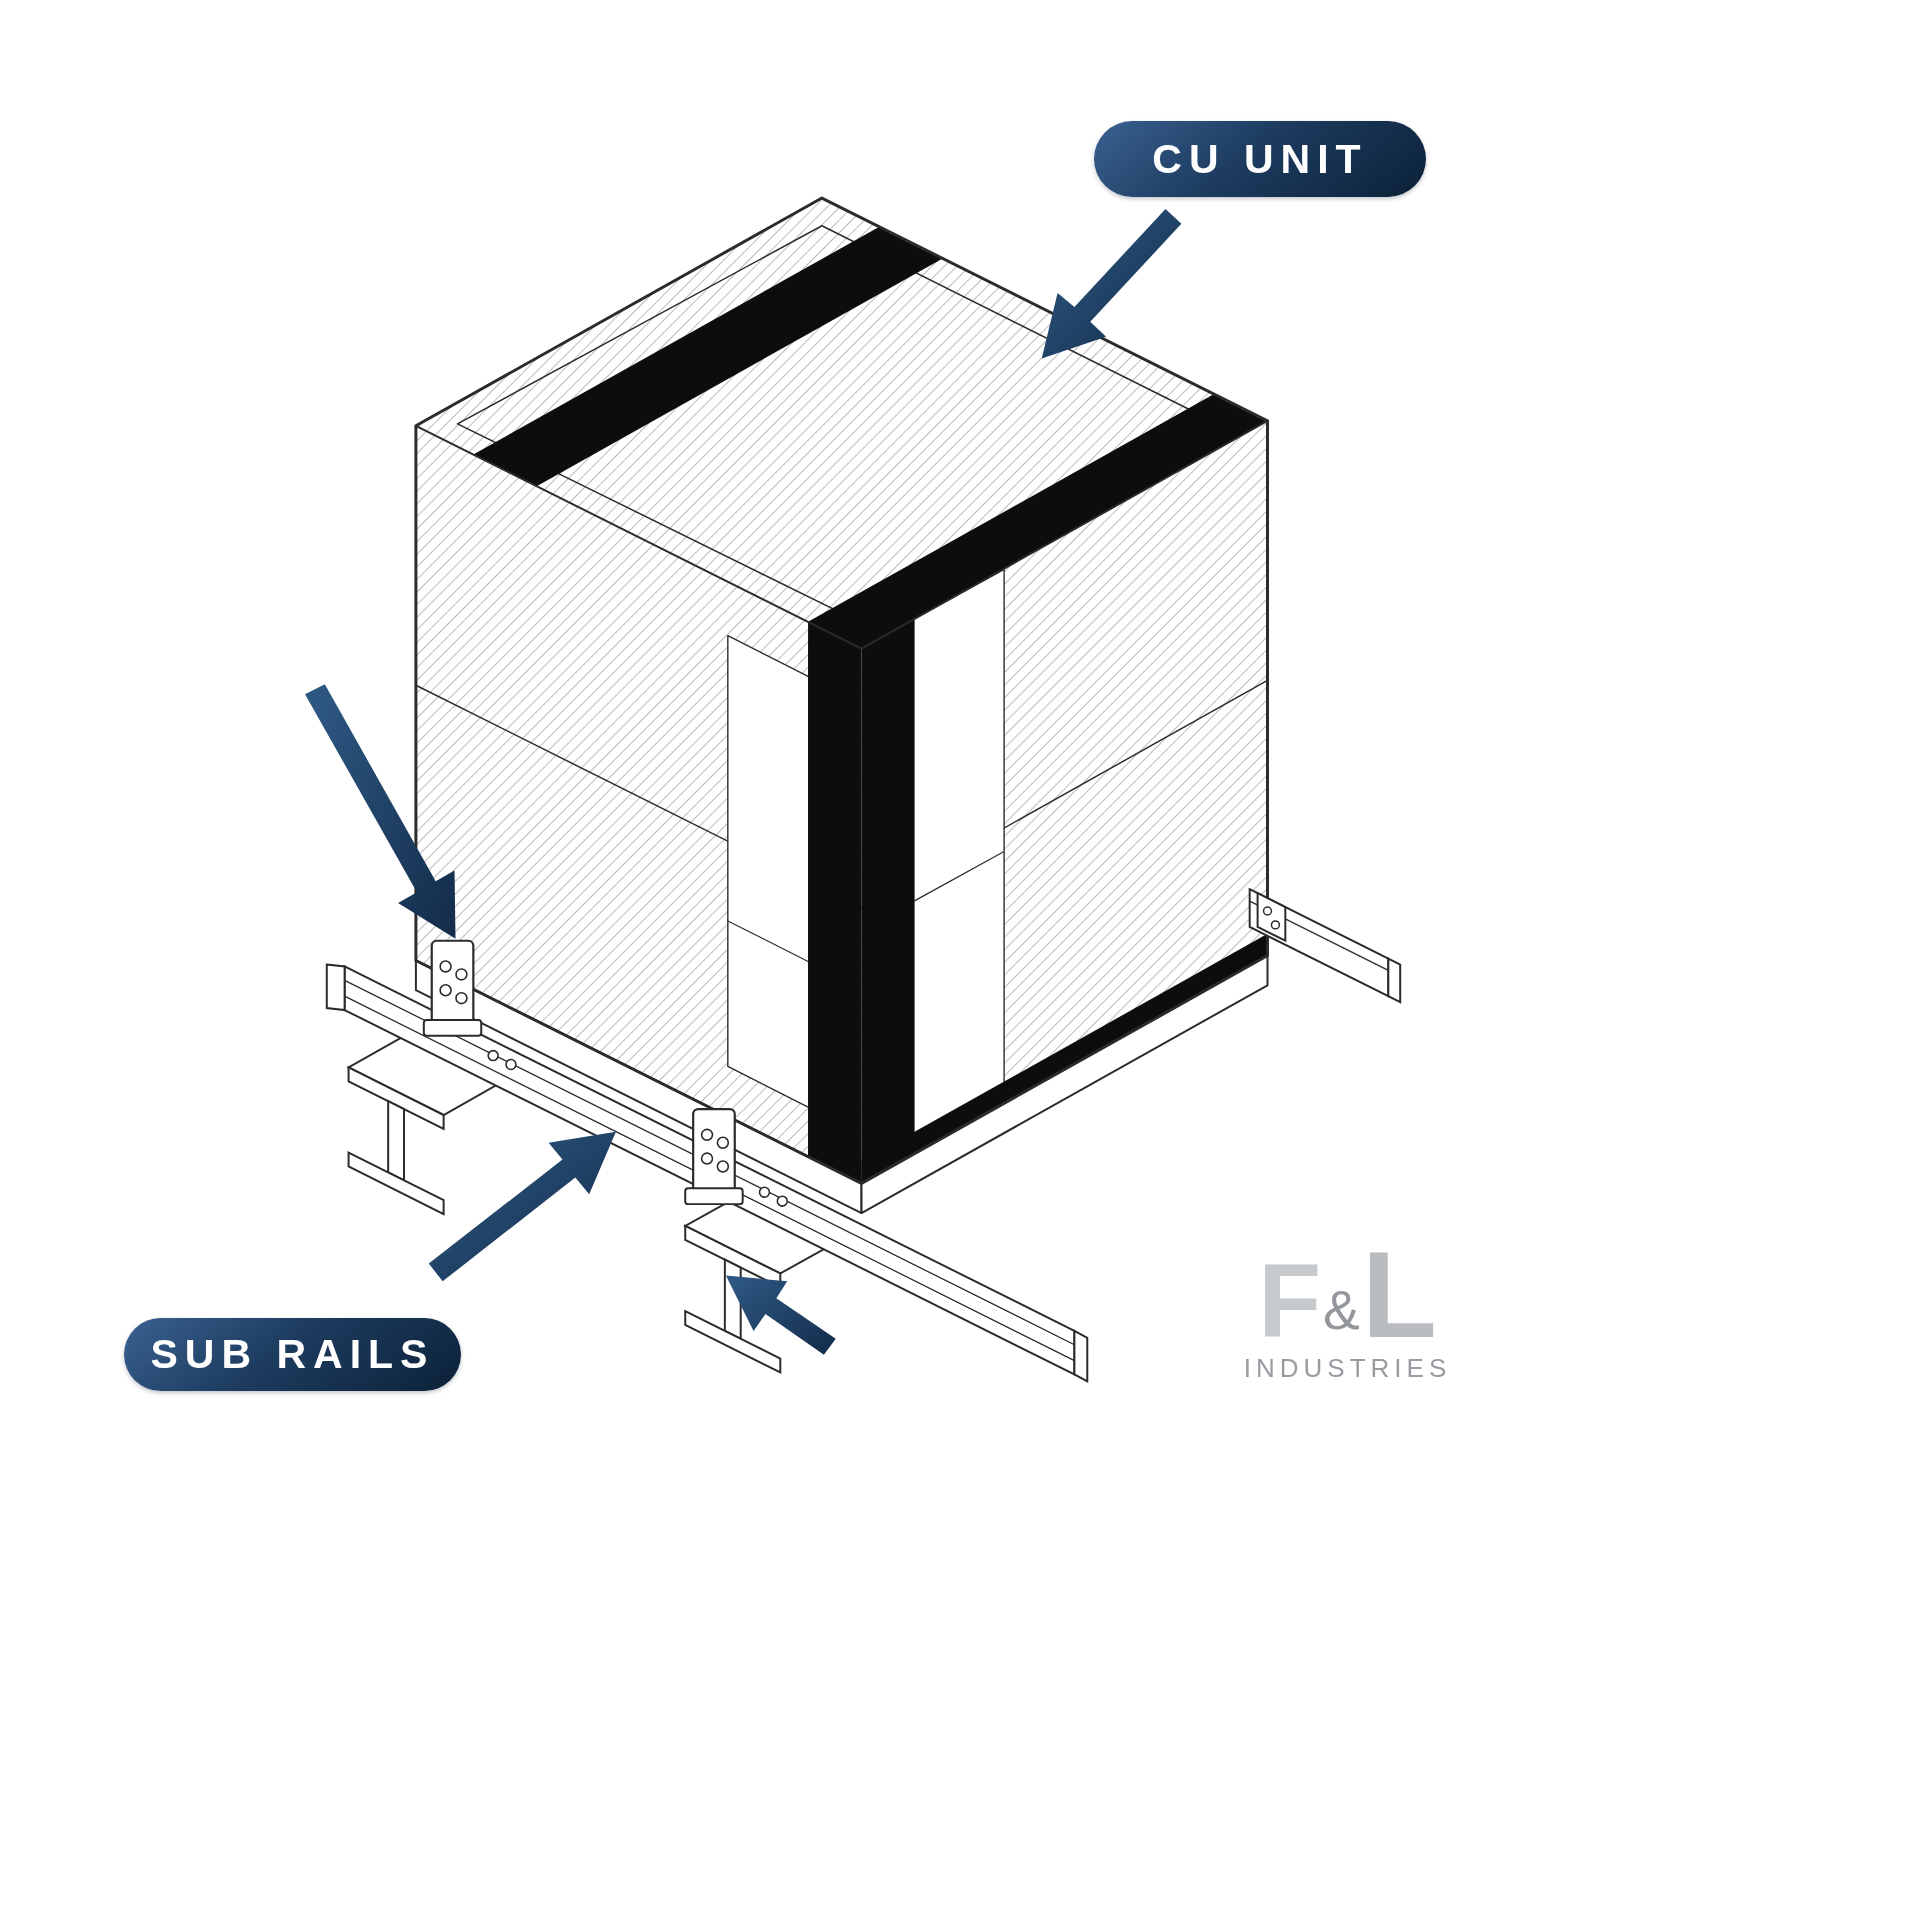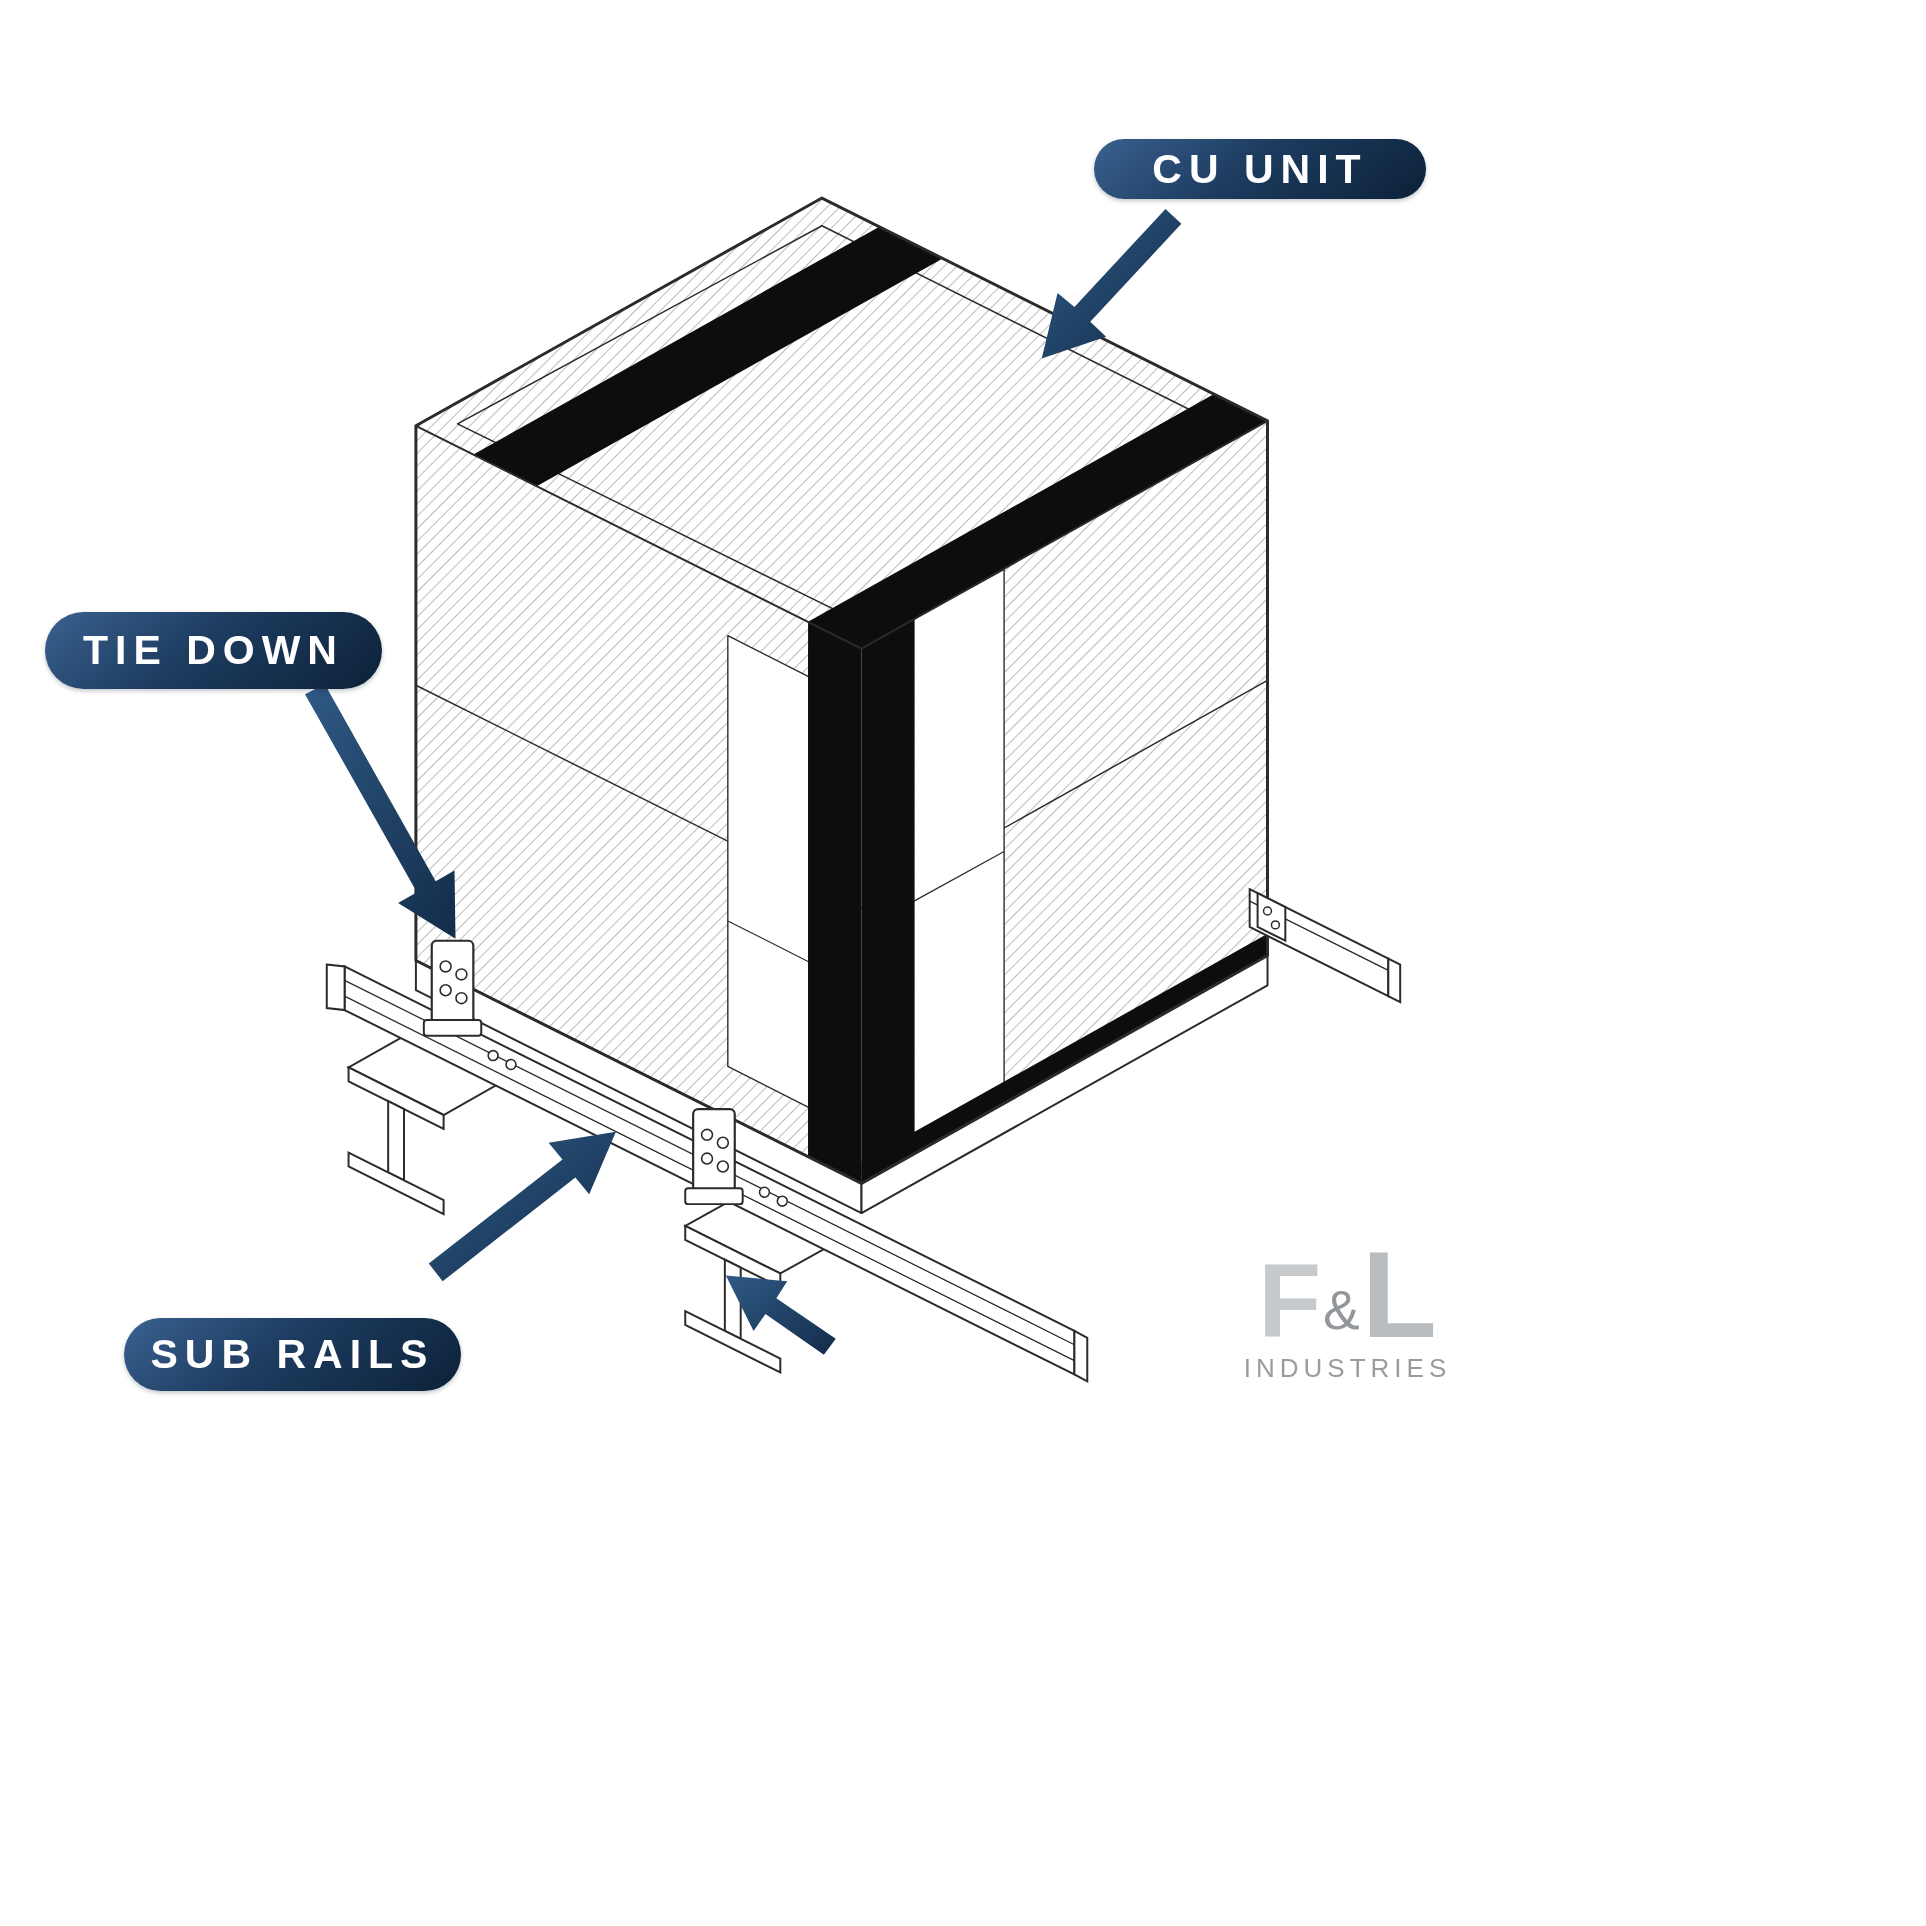"CU UNIT" div.pill { height: 60px -> 76px; top: 139px -> 121px }
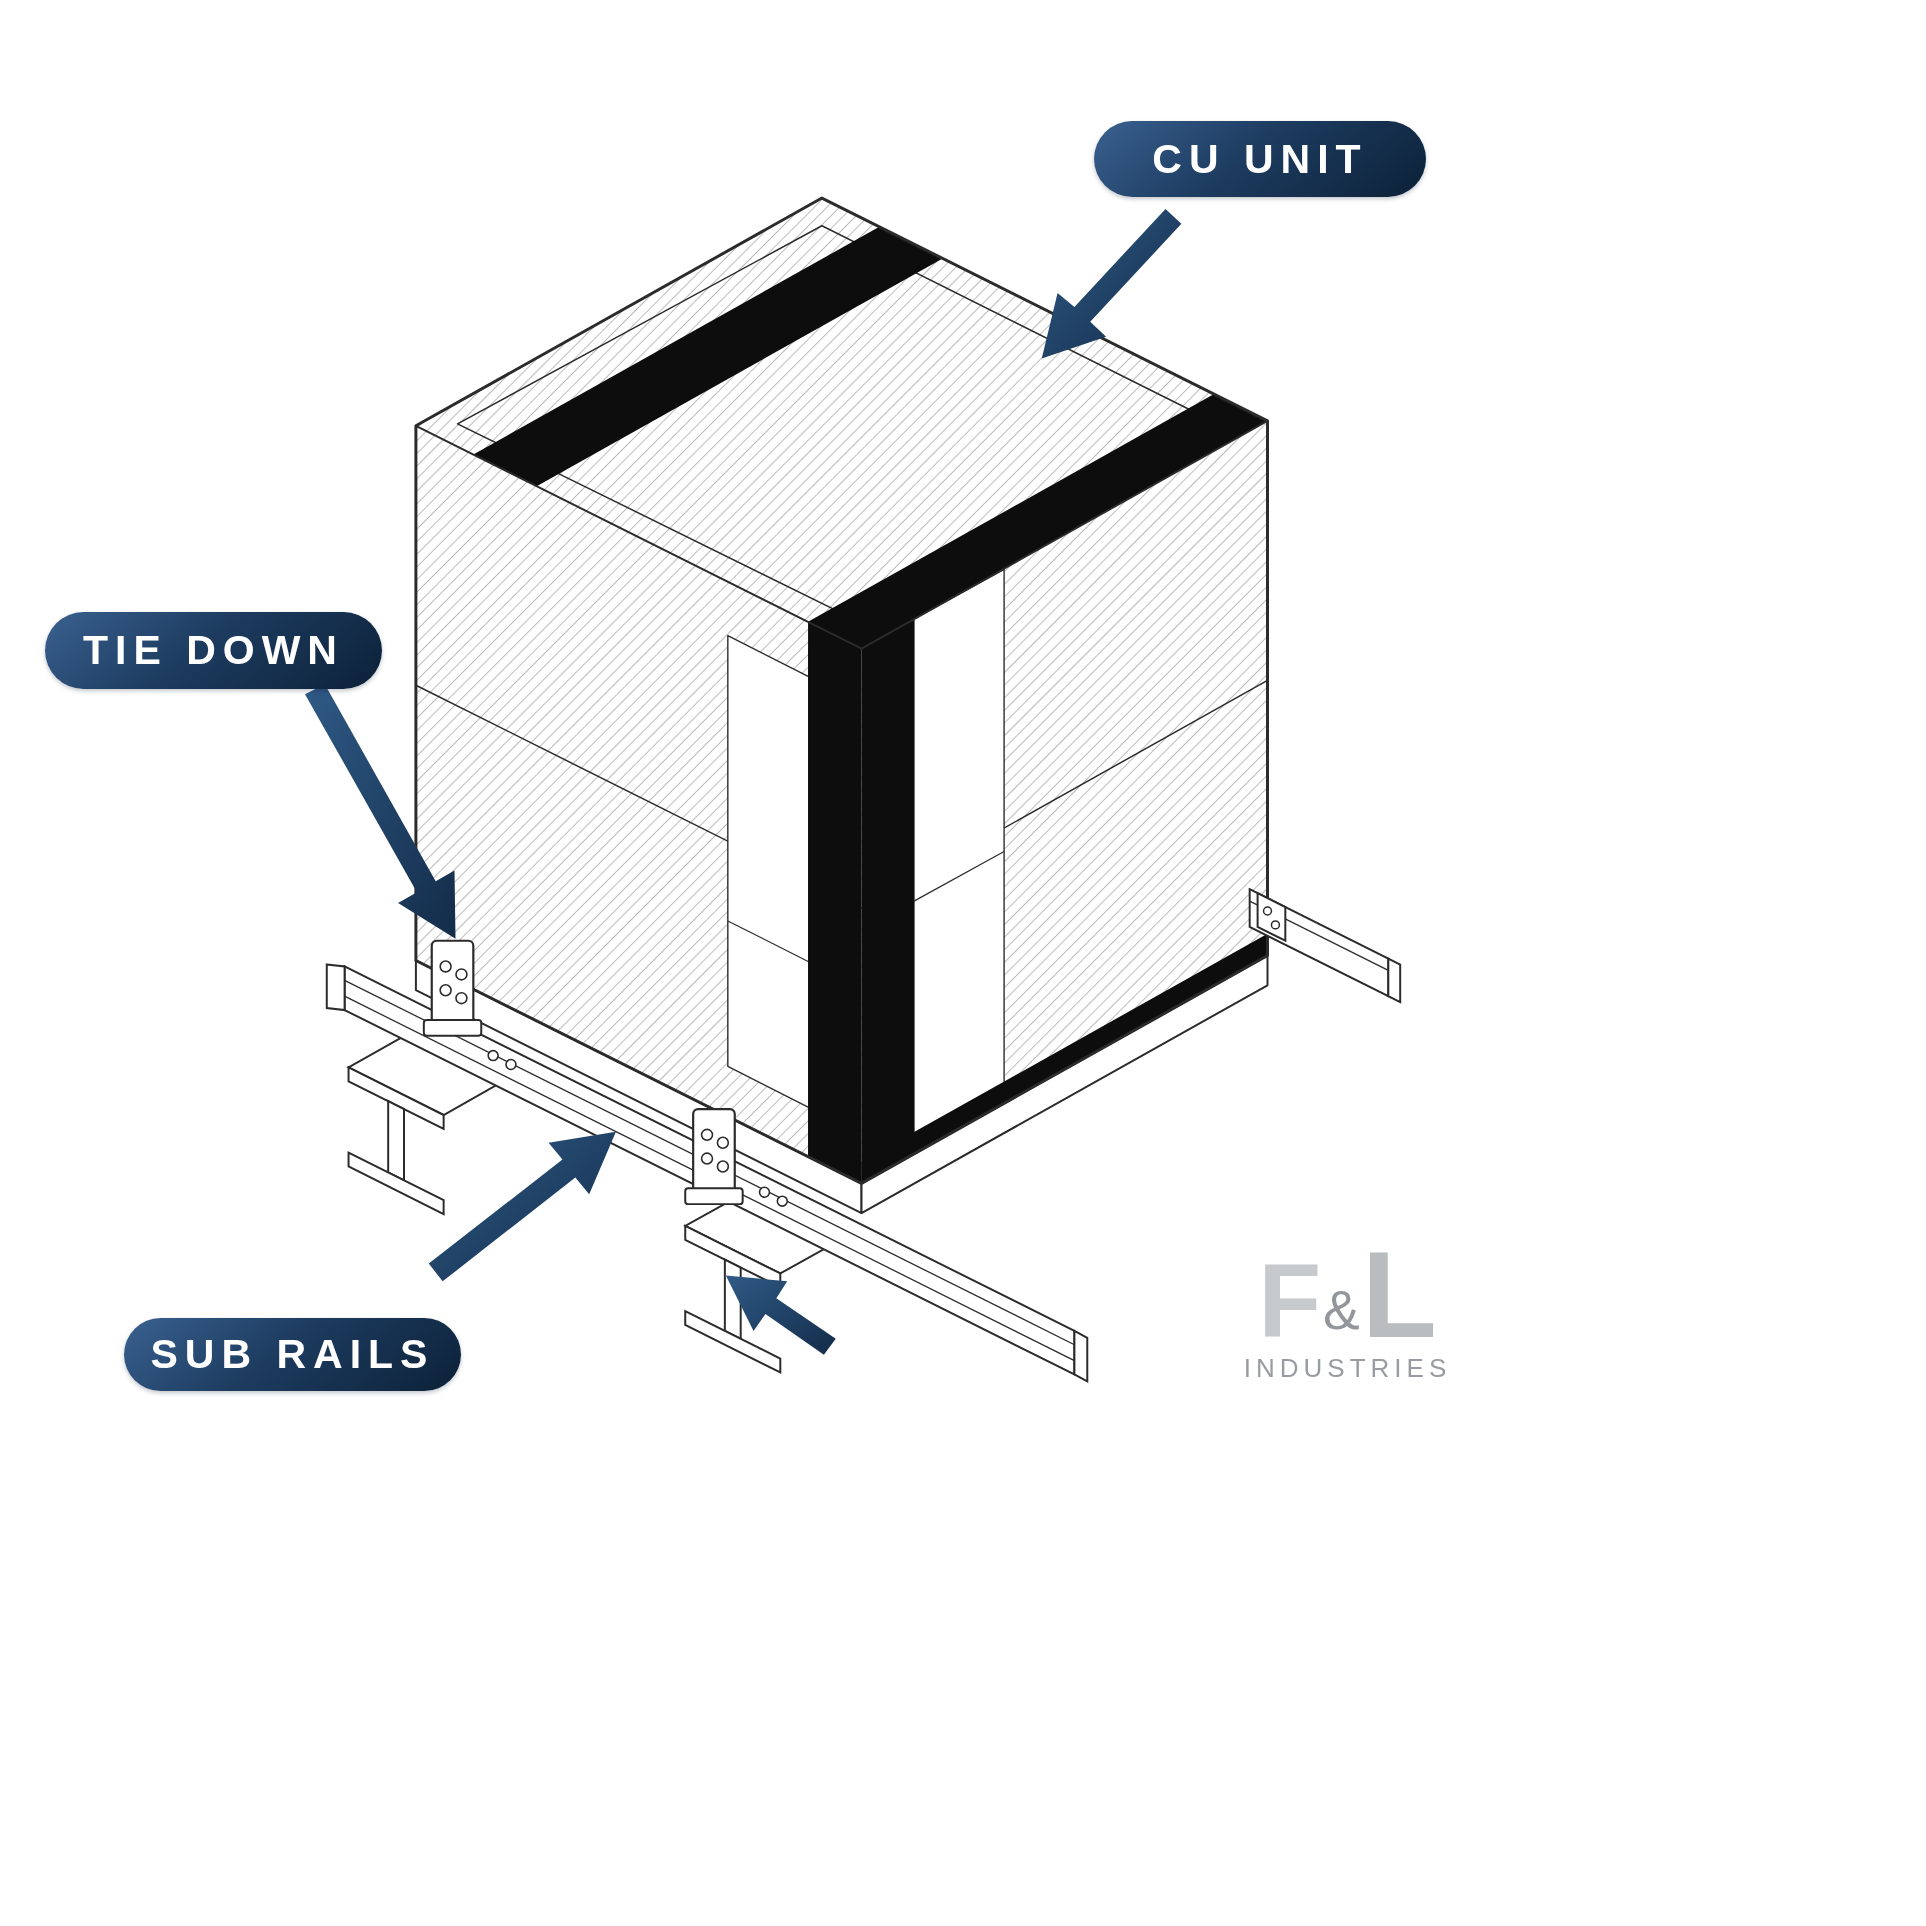"TIE DOWN" div.pill { html: <div> <span>TIE DOWN</span> </div> -> none }
